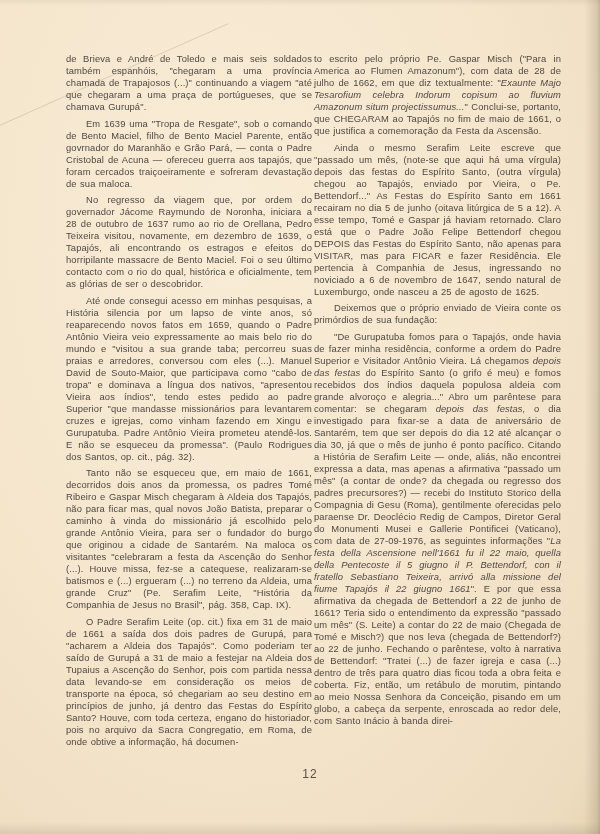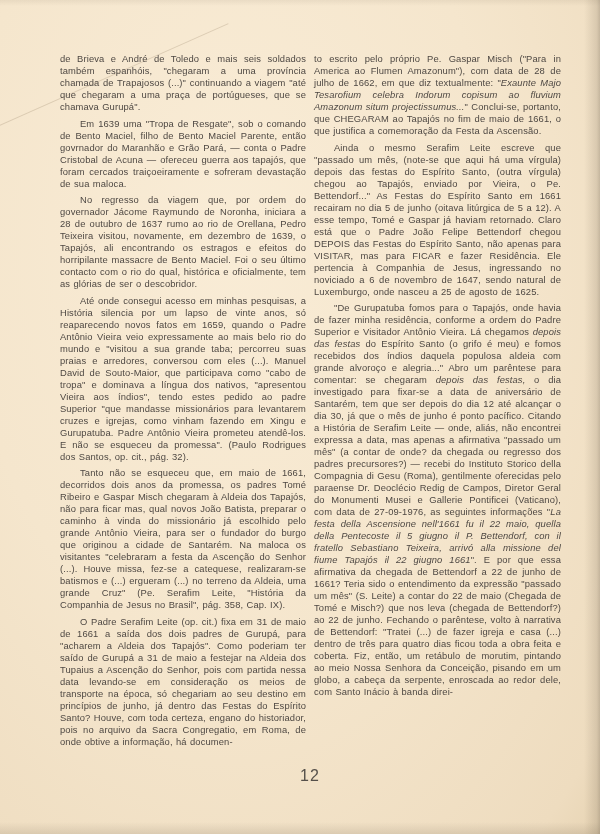"de Brieva e André de" .col-left { left: 60px -> 66px }
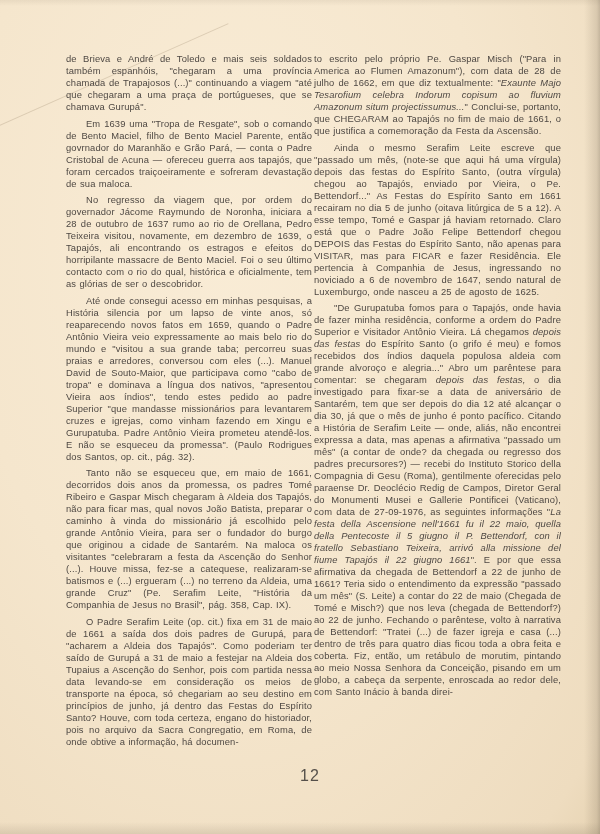"Deixemos que o próprio enviado" p.indent { html: none -> <p><span>Deixemos que o próprio enviado de Vieira conte os primórdios de sua fundação:</span></p> }
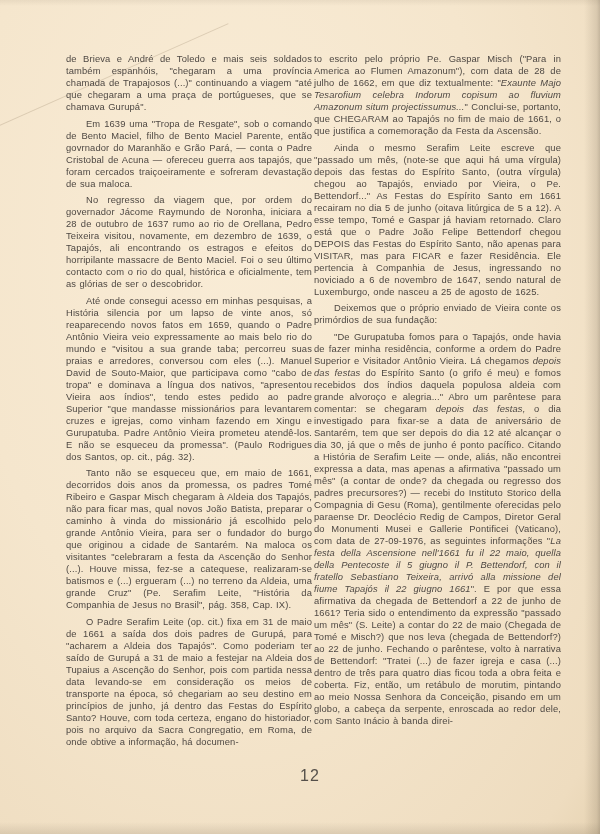"12" .page-number { font-size: 16px -> 12px }
